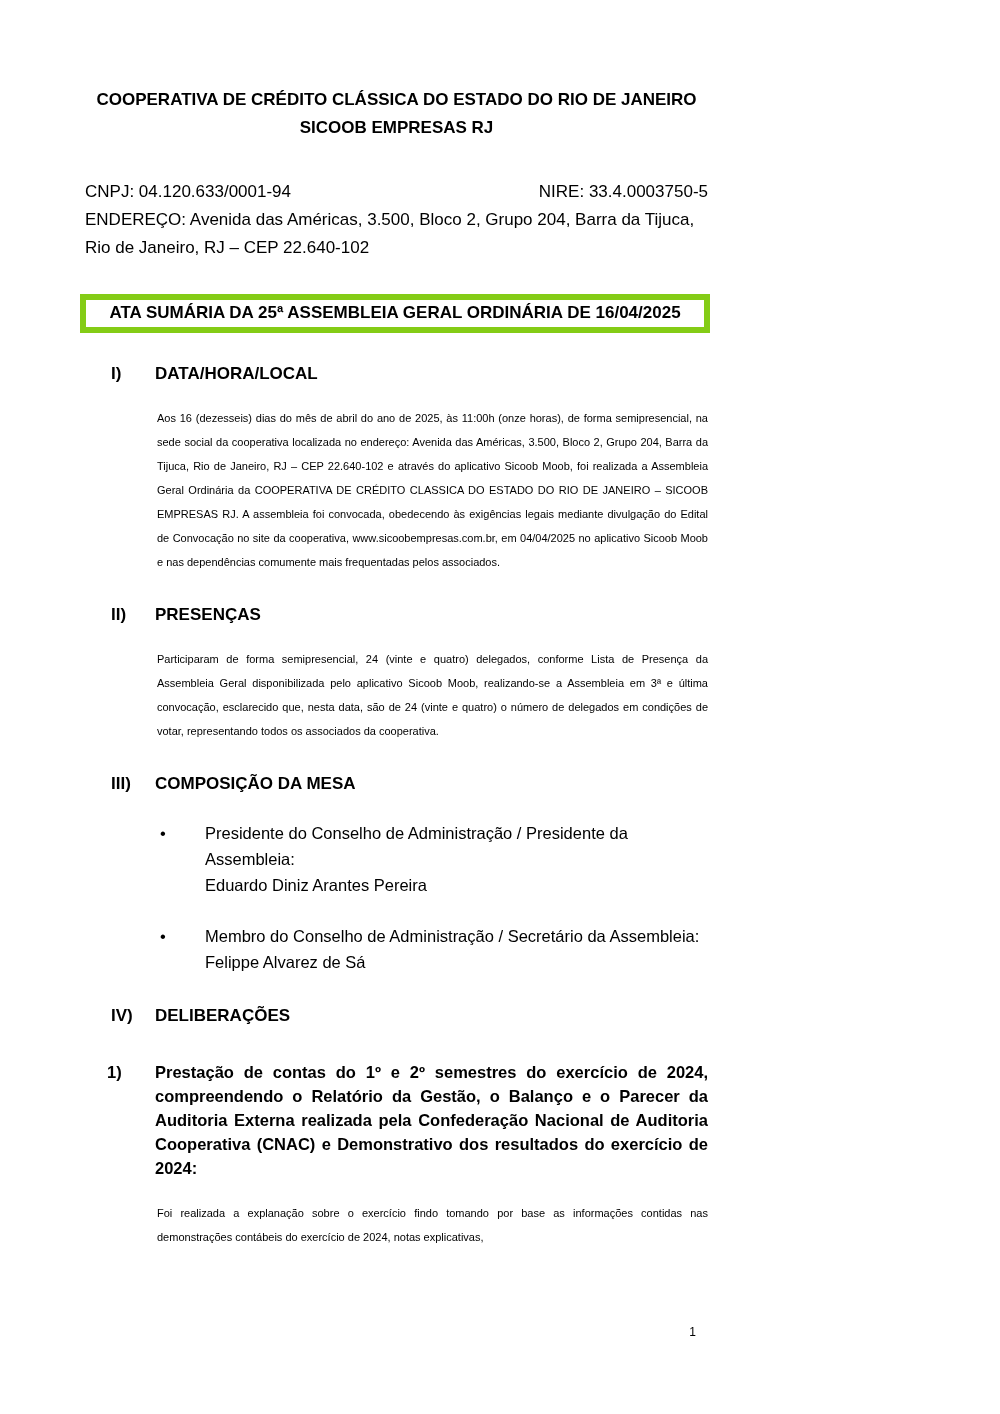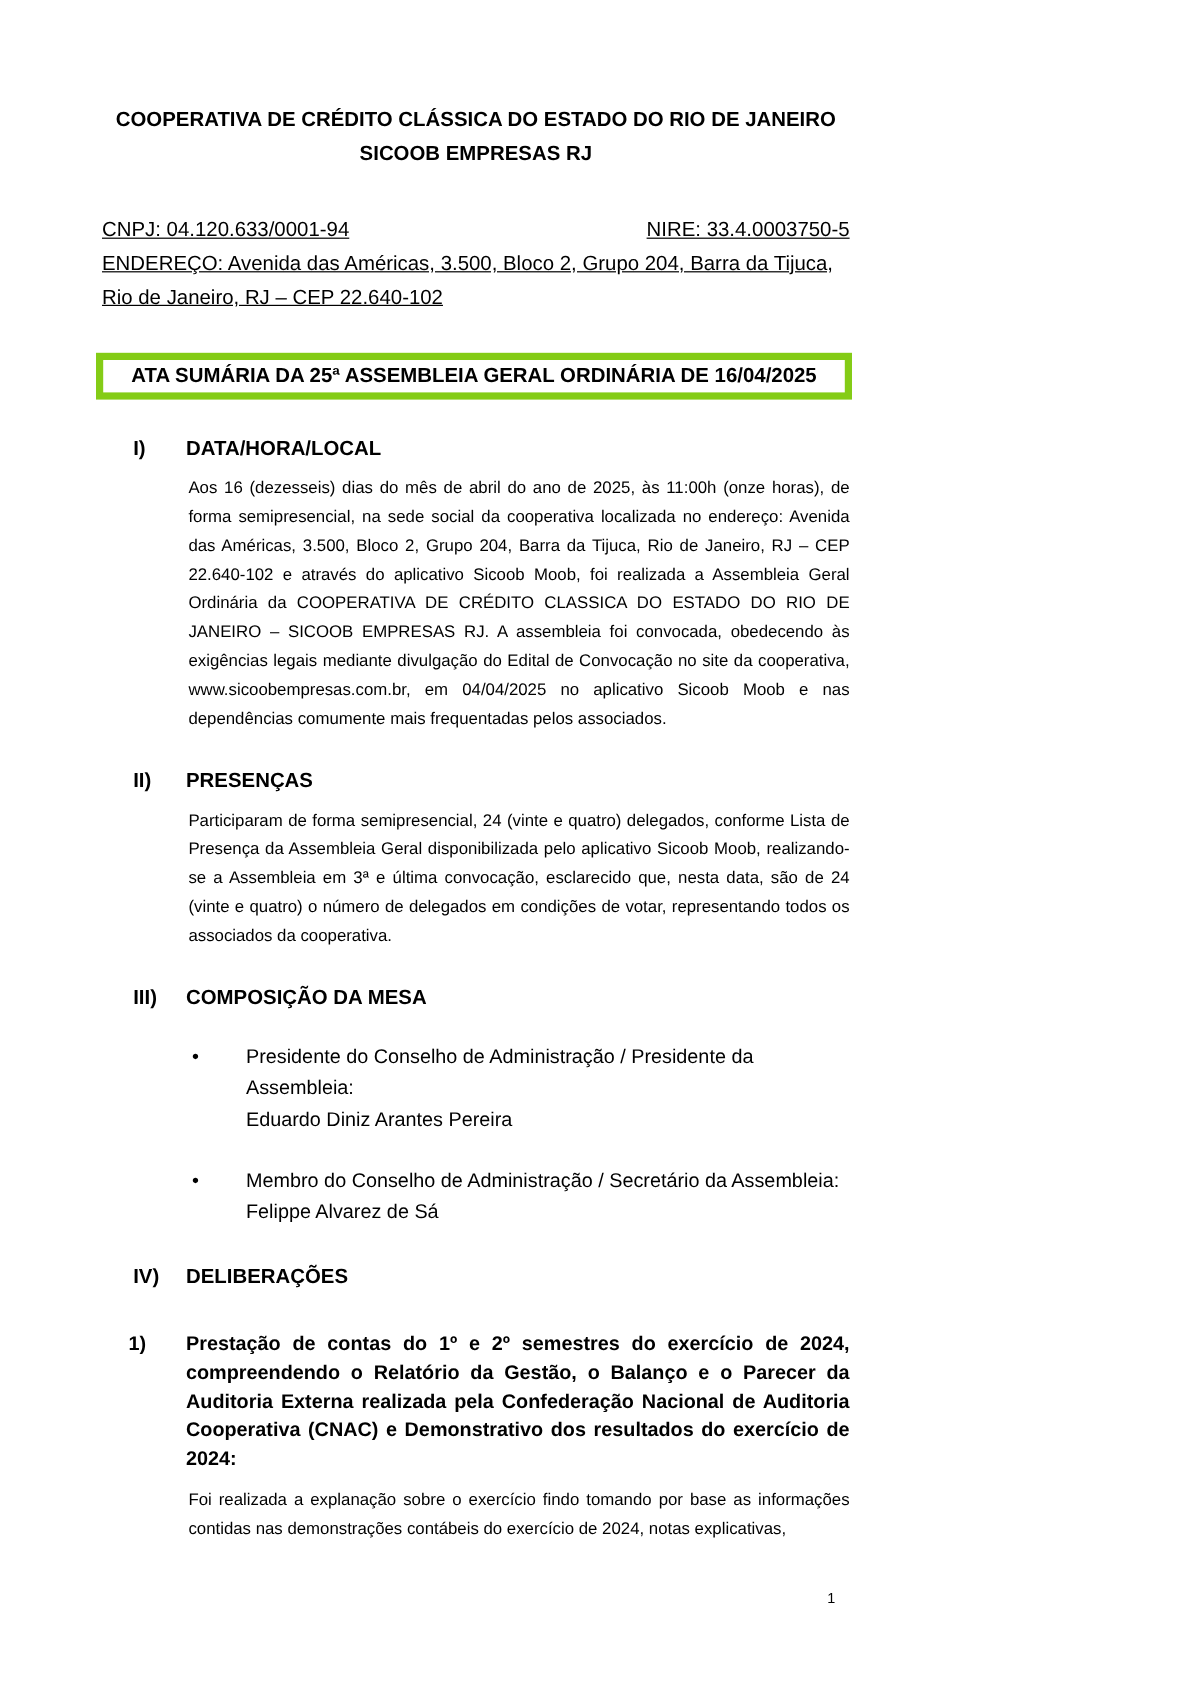"CNPJ: 04.120.633/0001-94" .registry { text-decoration: underline -> none }
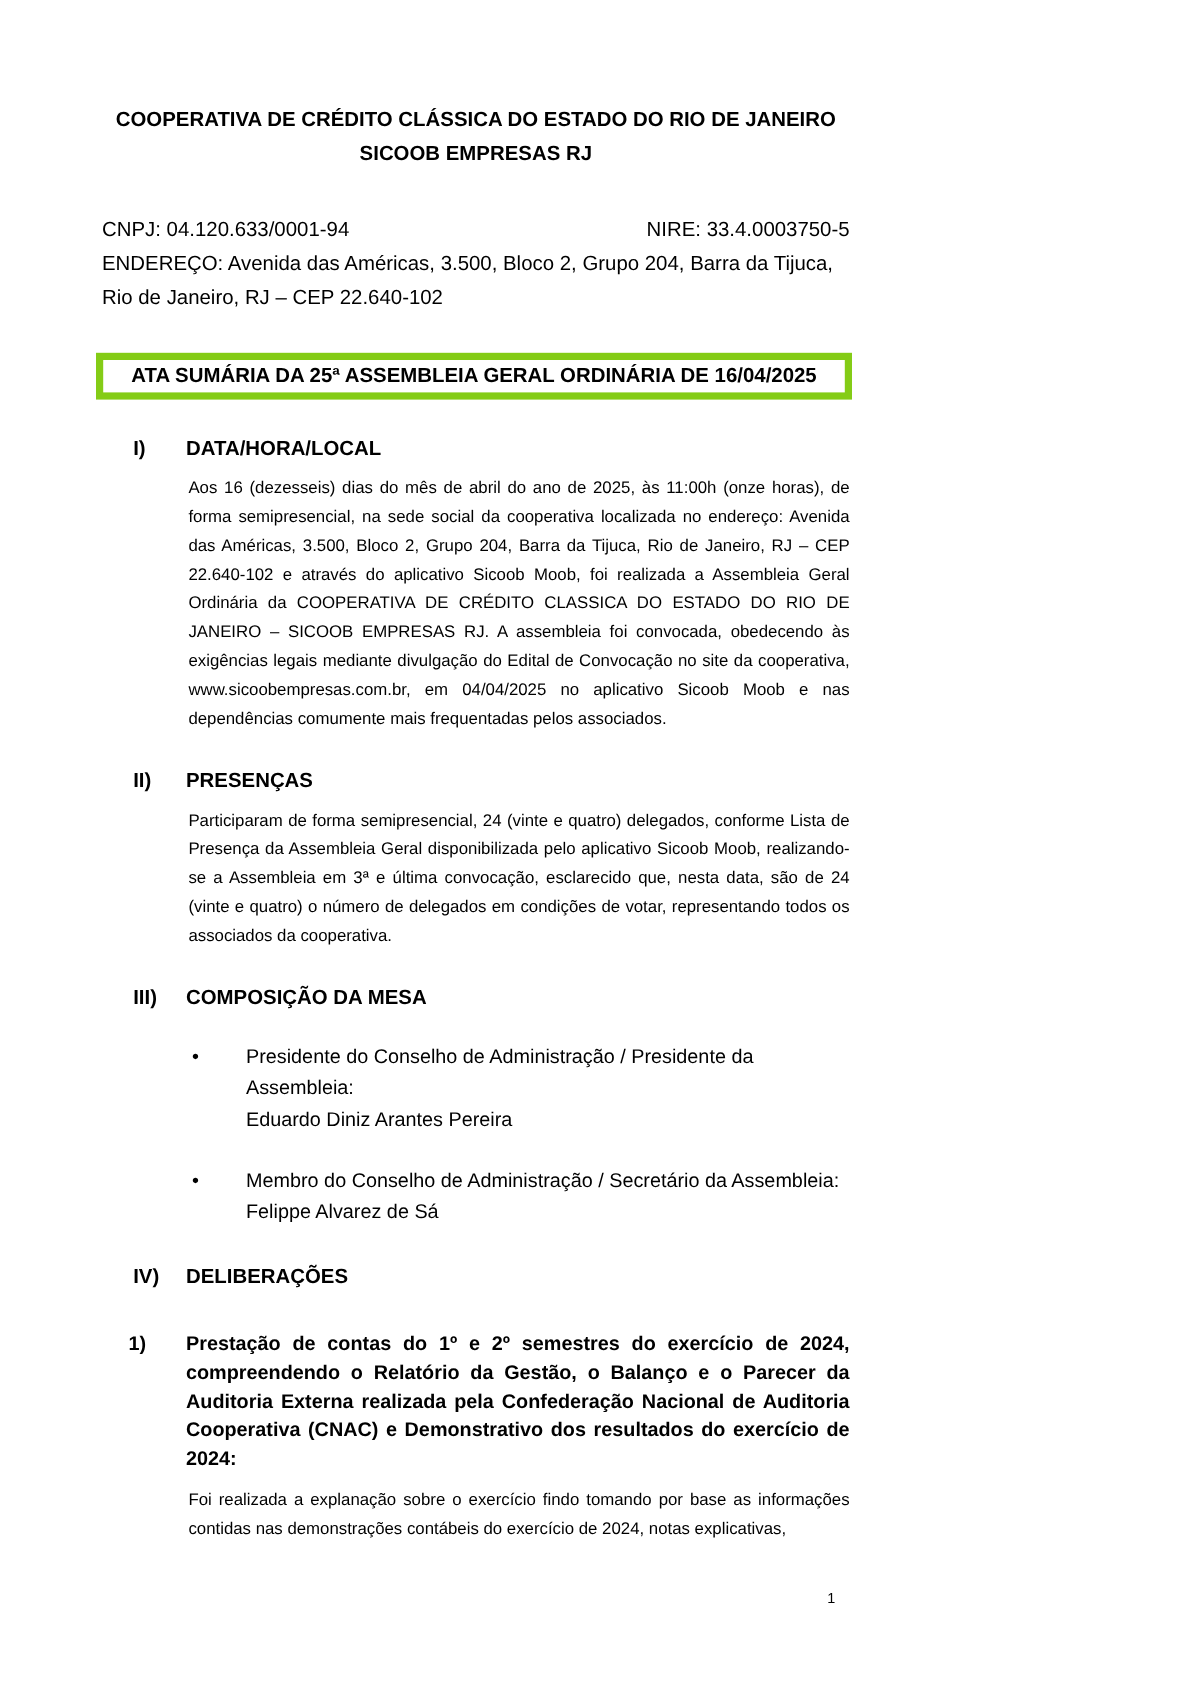"Aos 16 (dezesseis) dias do" .para { font-size: 14px -> 11px; margin-top: 9px -> 21px }
